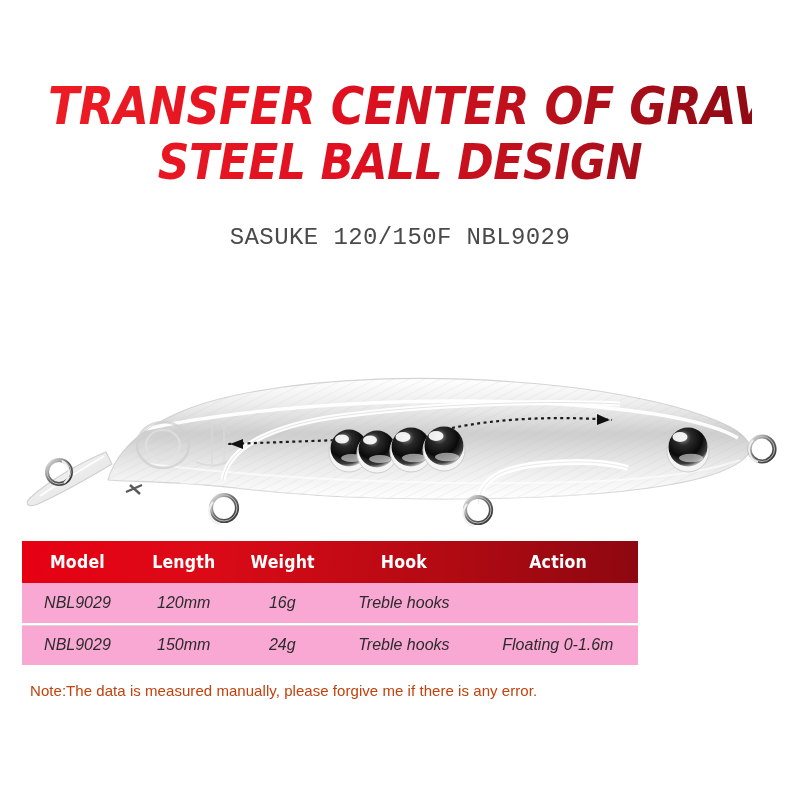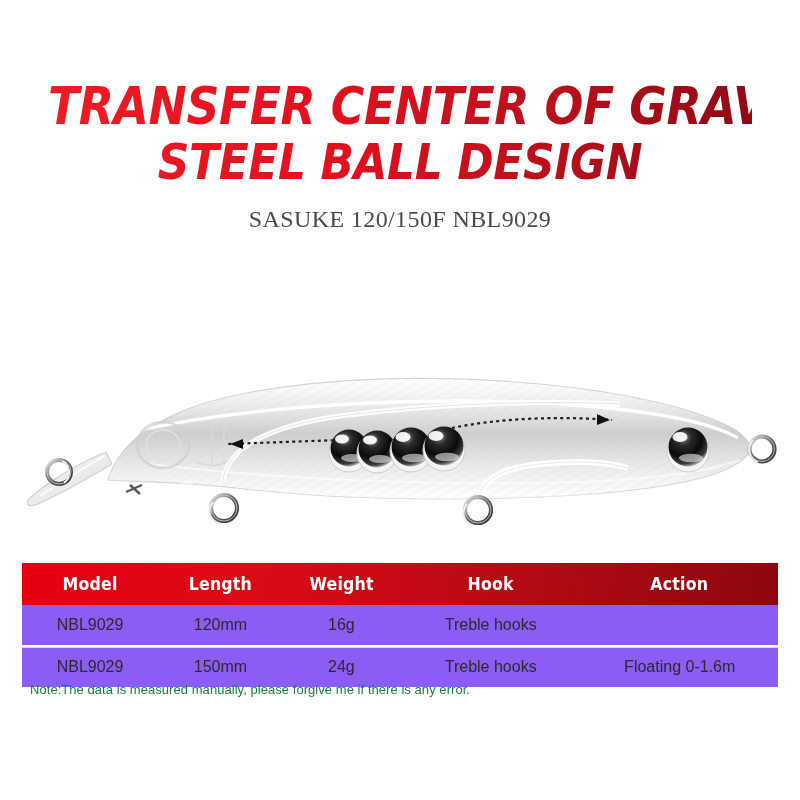"SASUKE 120/150F NBL9029" .subtitle { font-family: Liberation Serif, serif -> Liberation Mono, monospace; margin-top: 16px -> 34px }
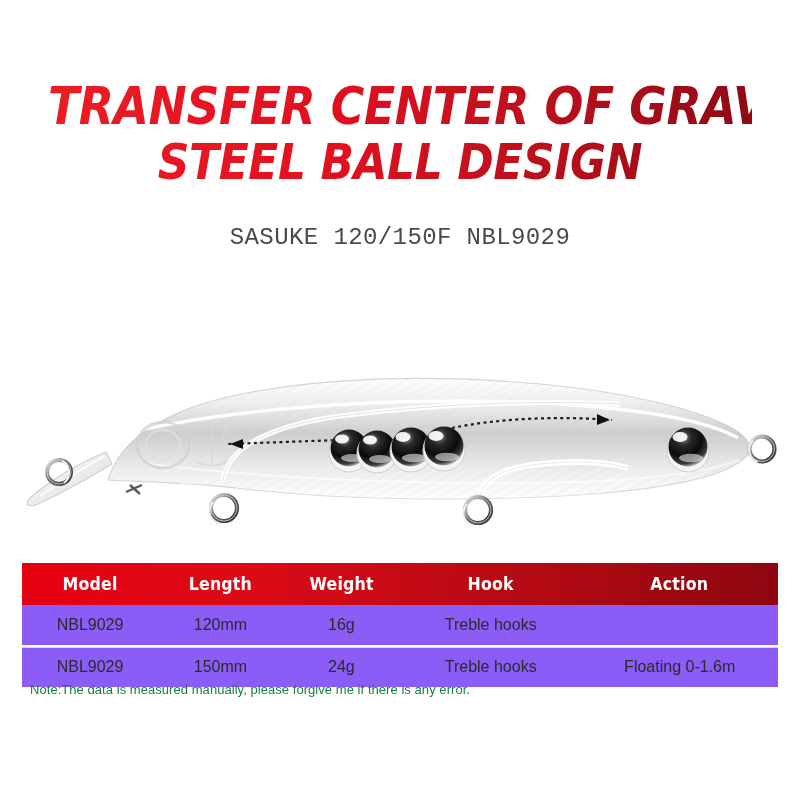"Model" .spec-table { top: 563px -> 541px; width: 756px -> 616px }
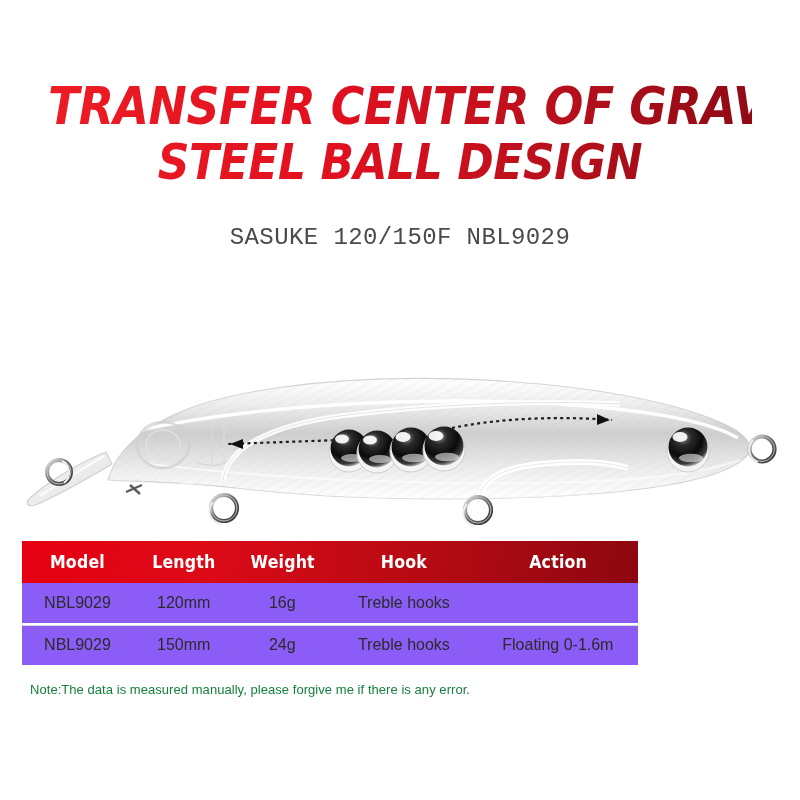"NBL9029" .spec-row { background: #8b5cf6 -> #f9a8d4; font-style: none -> italic }
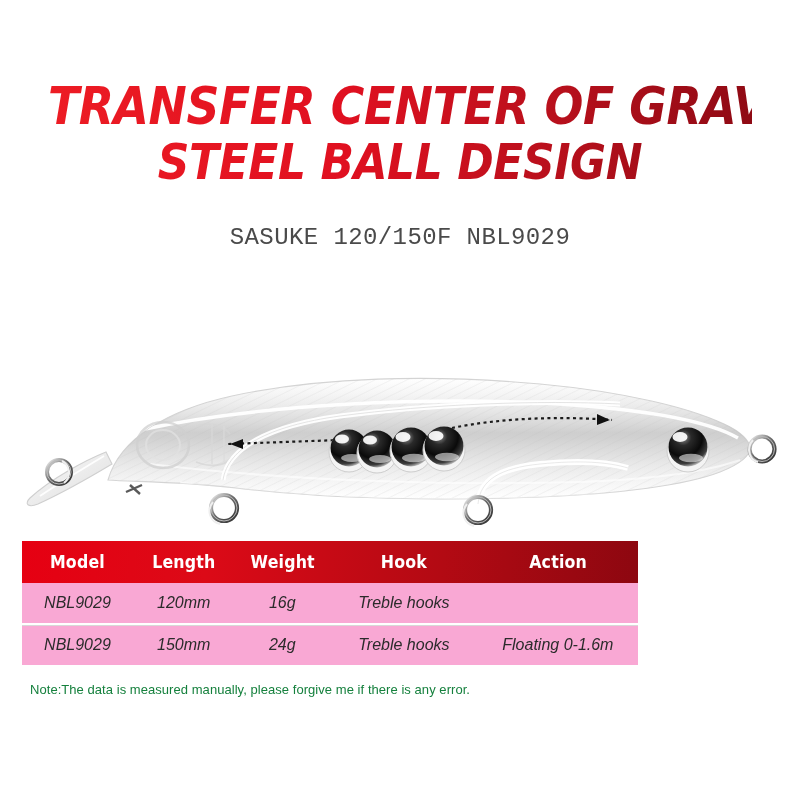"Note:The data is measured manually," .note { color: #15803d -> #c2410c; font-size: 13px -> 15px }
